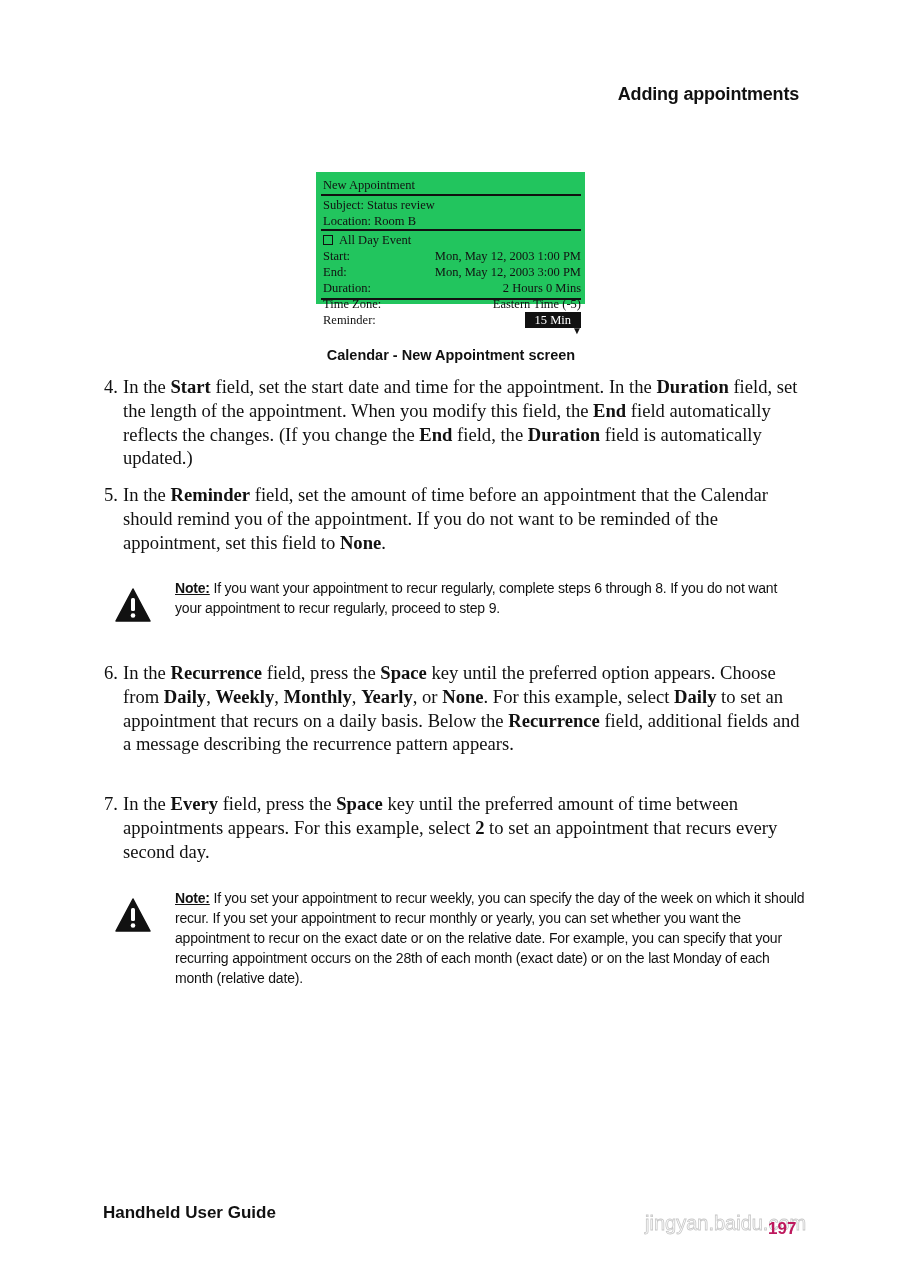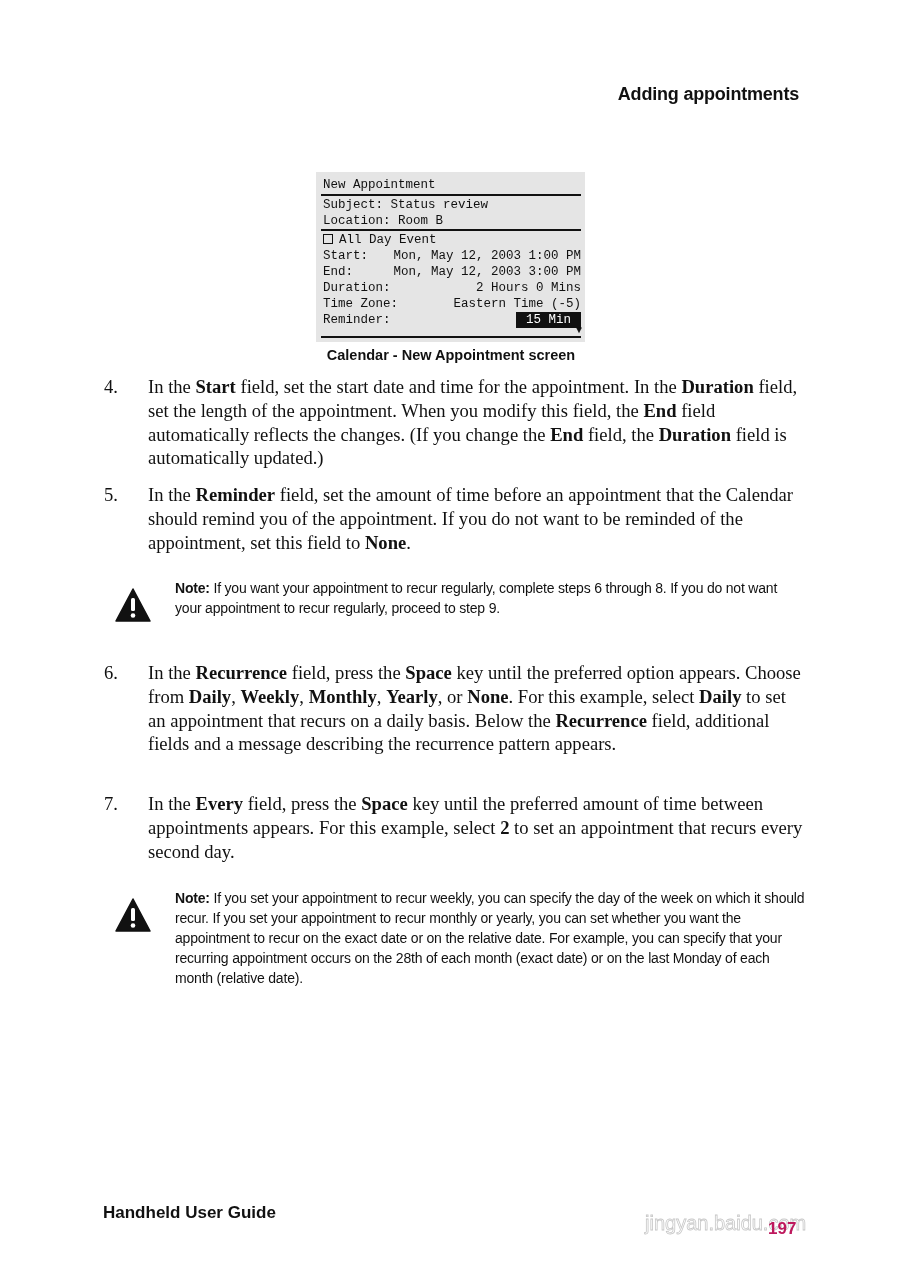"New Appointment" .screen { background: #e5e5e5 -> #22c55e; font-family: Liberation Mono, monospace -> Liberation Serif, serif; height: 170px -> 132px }
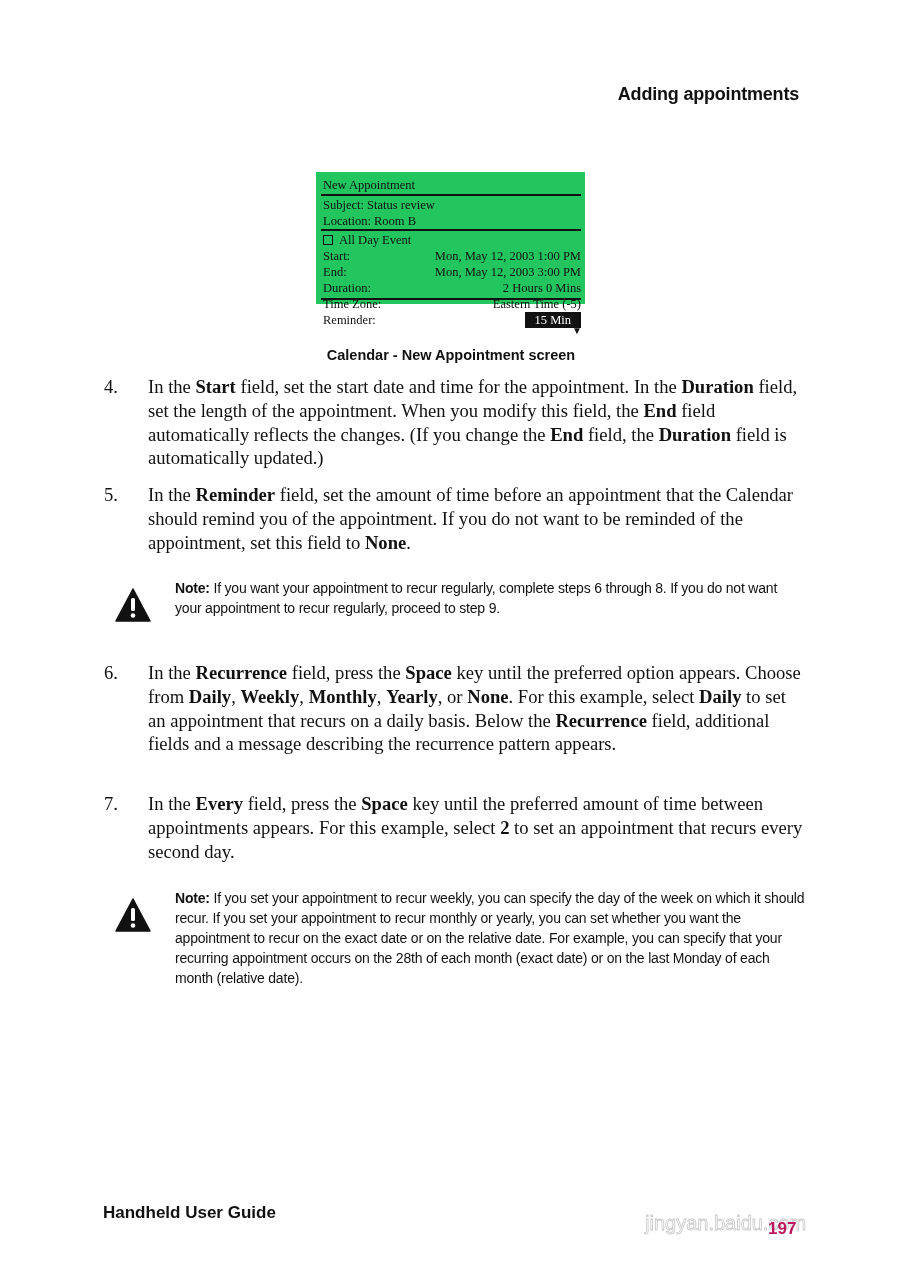"In the Start field, set" .step .txt { margin-left: 44px -> 19px }
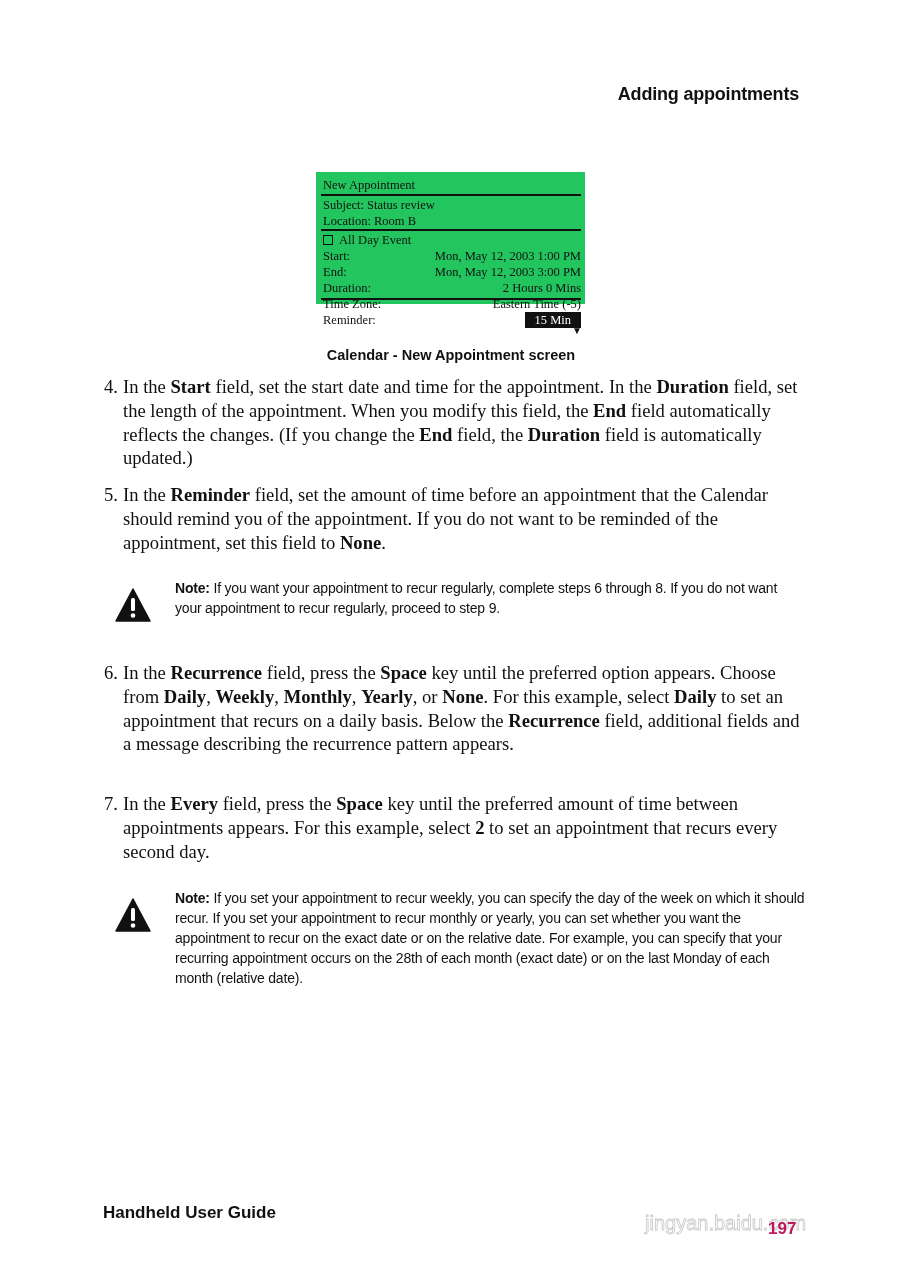"Note:" .note b { text-decoration: none -> underline }
